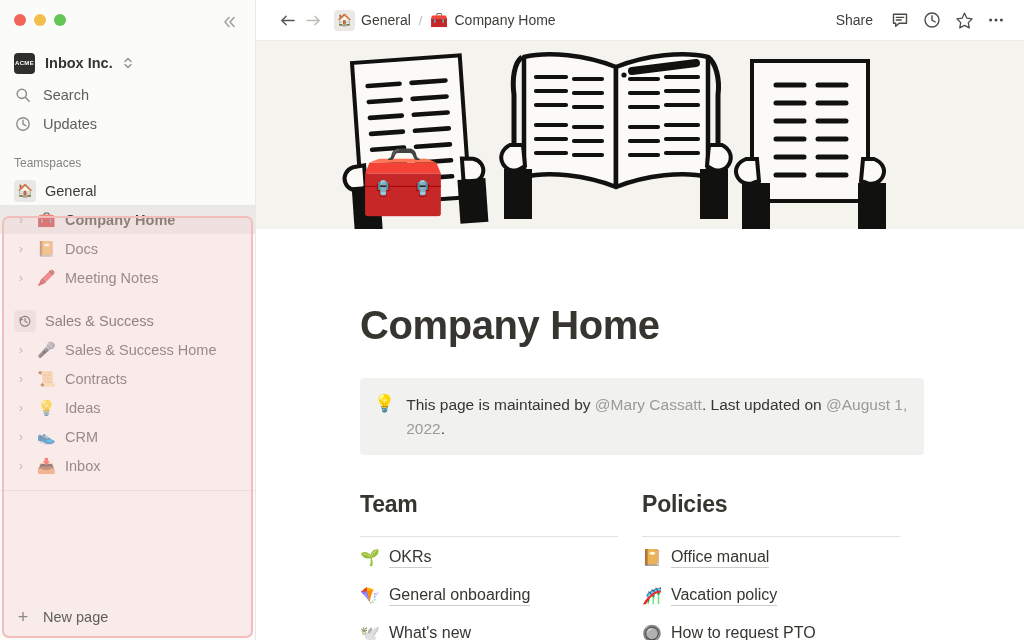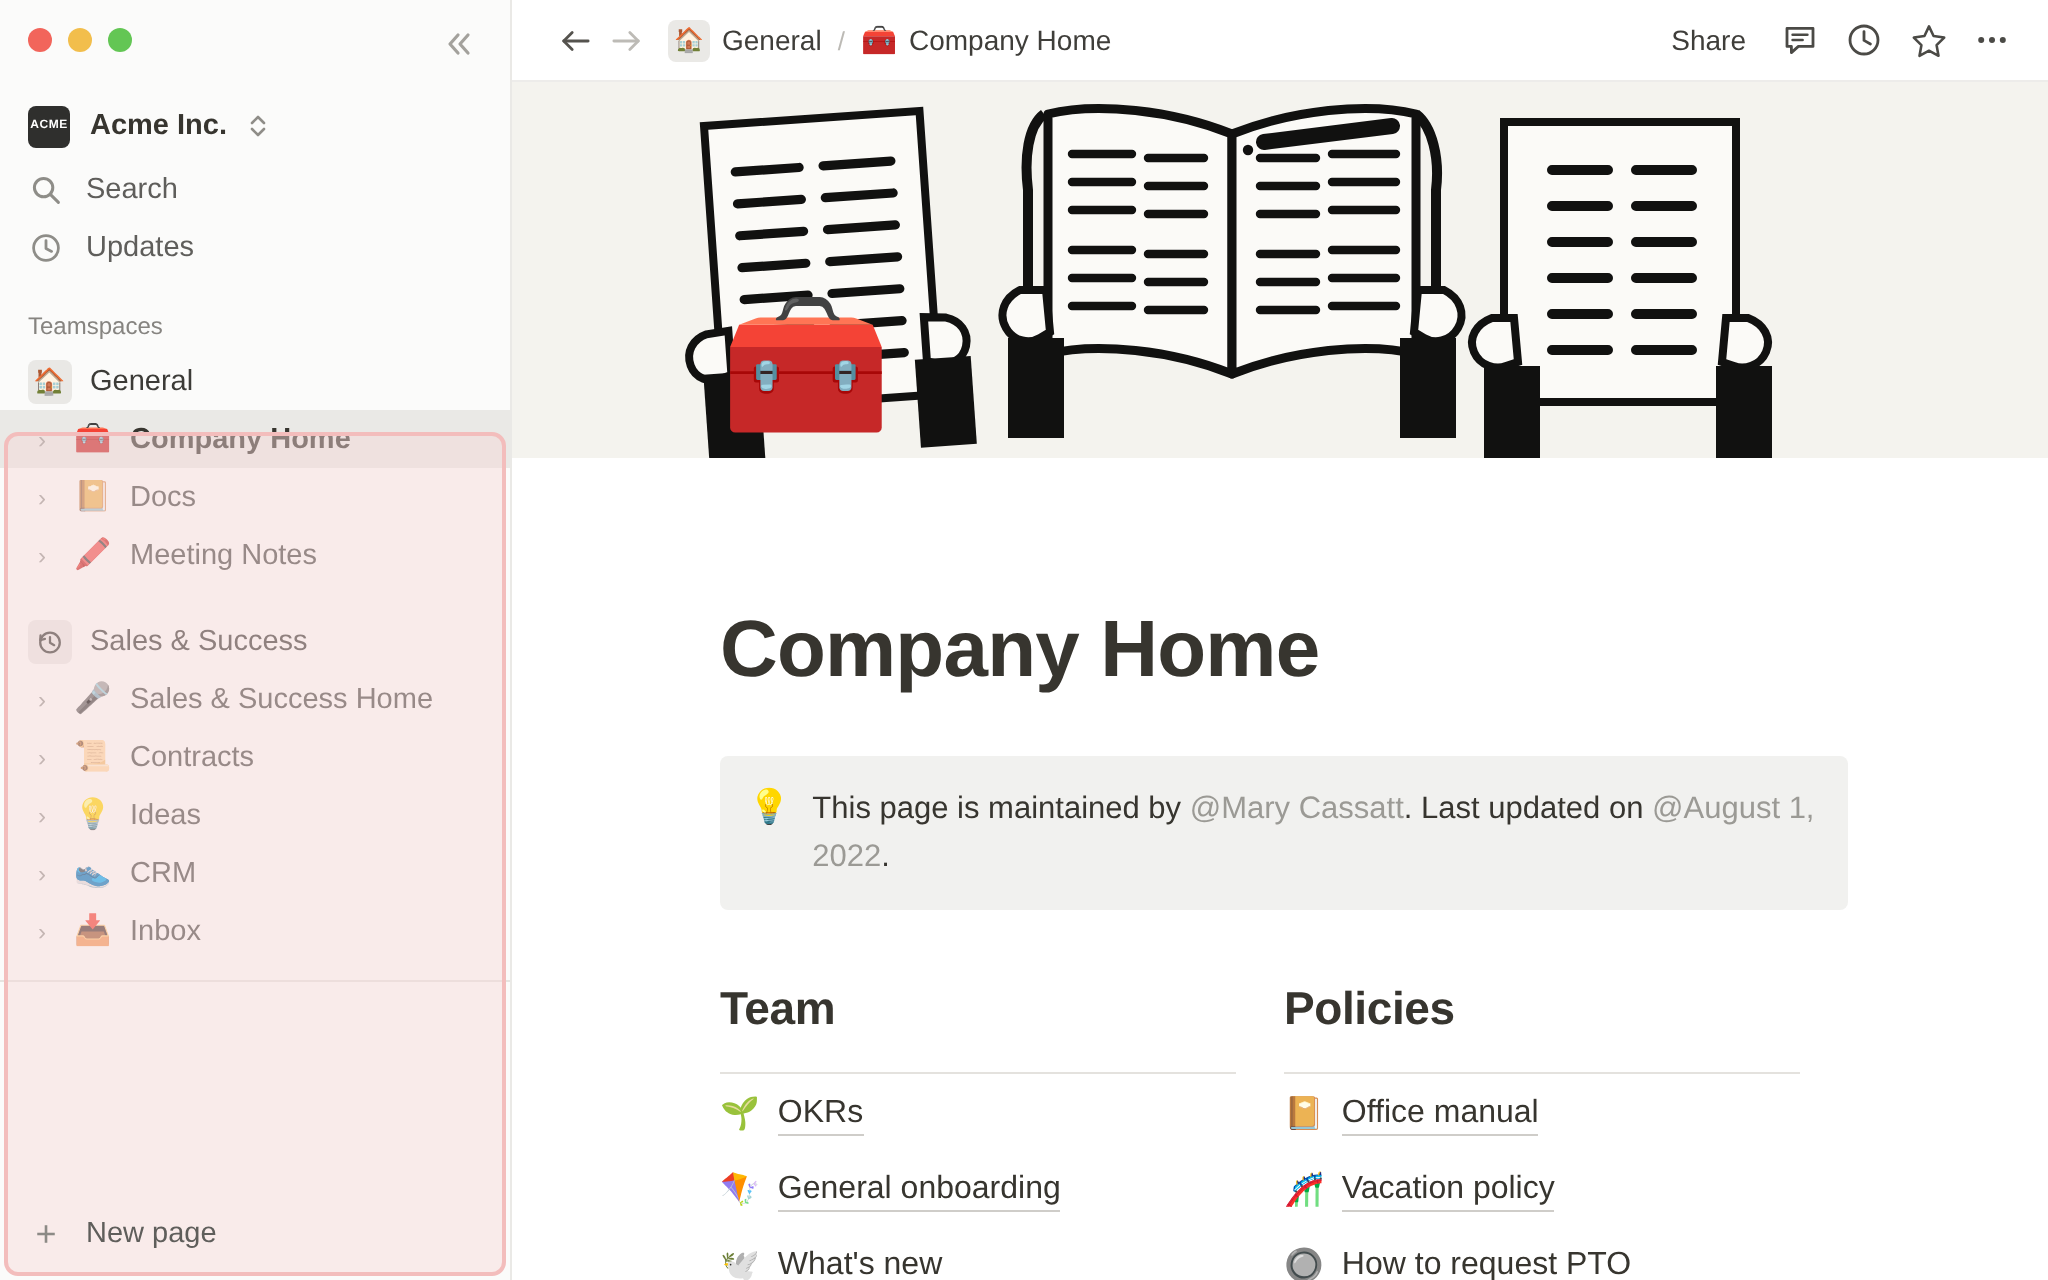"Acme Inc." span.ws-name { text: Acme -> Inbox }
